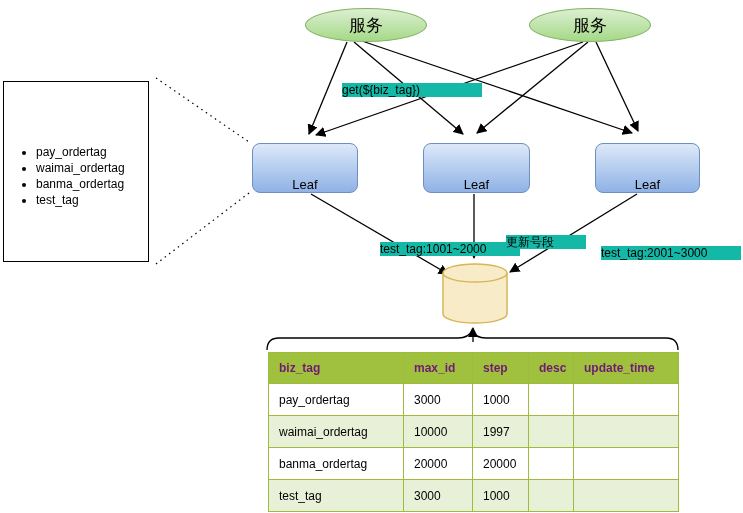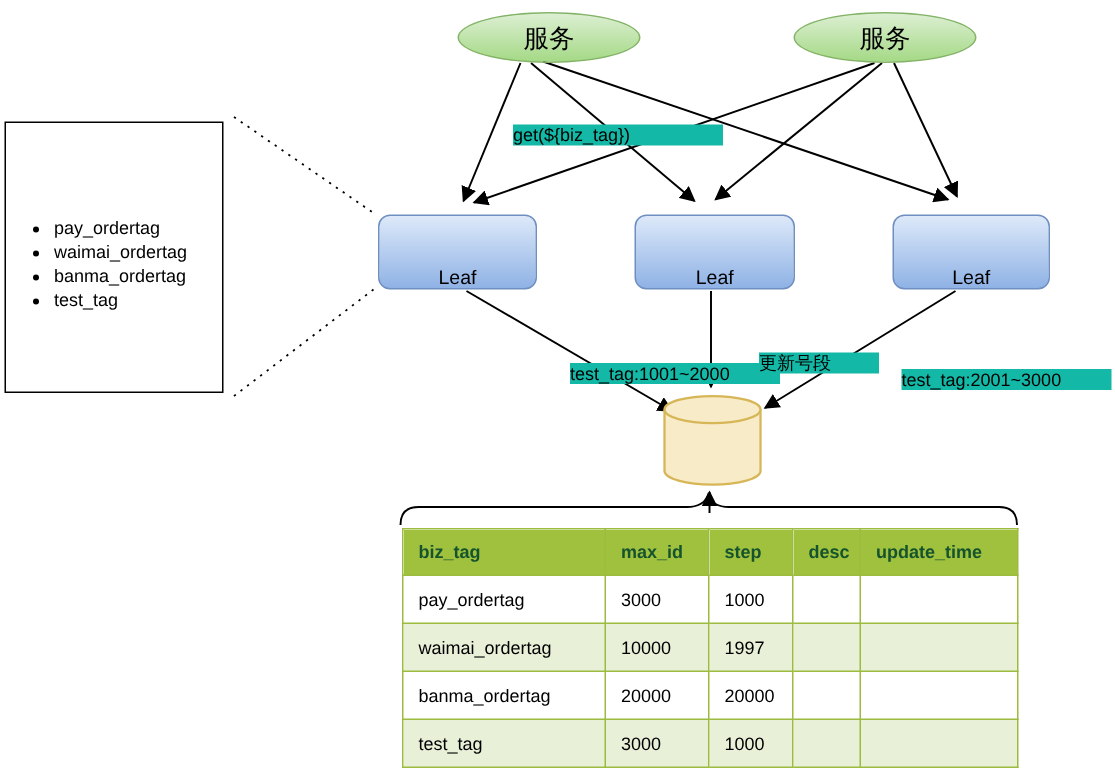"biz_tag" .seg-table th { color: #14532d -> #701a75 }
